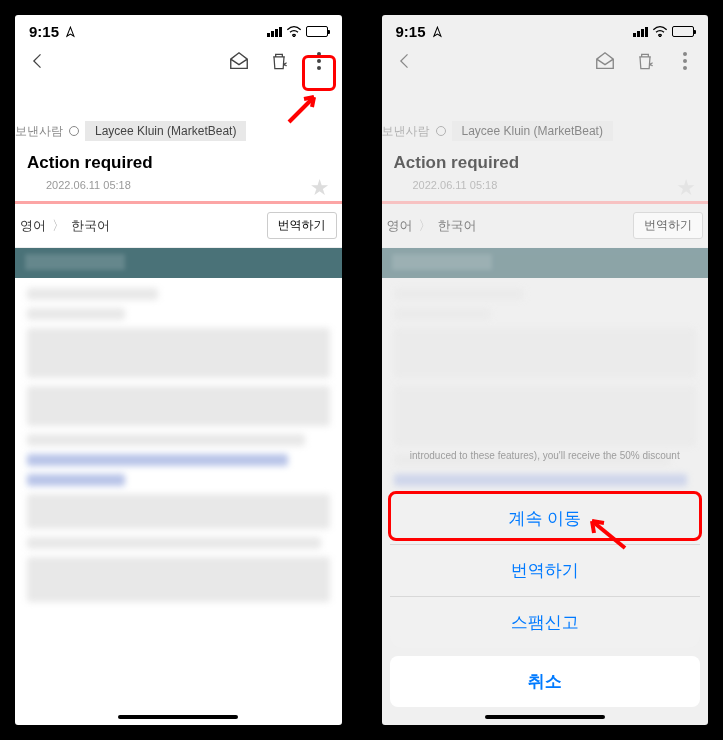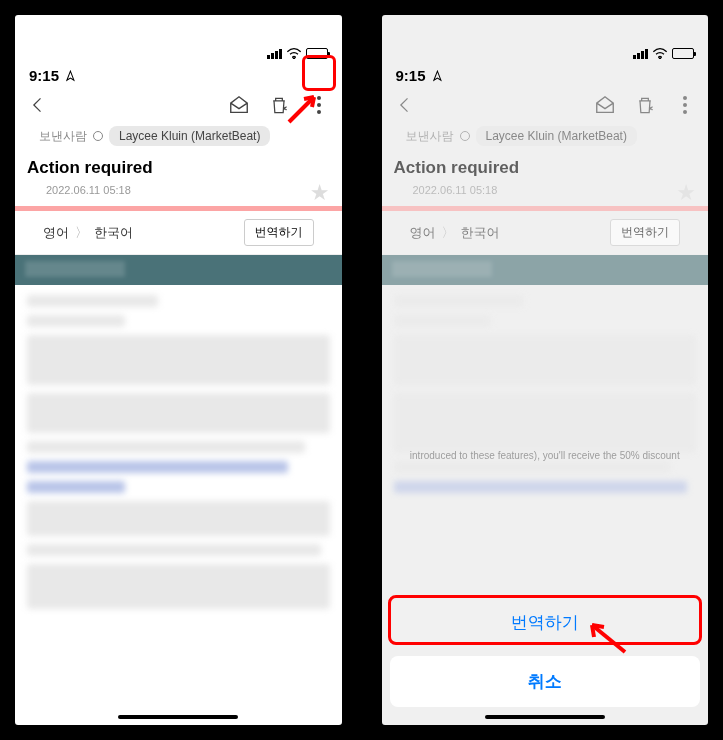"9:15" .status-left { margin-top: 44px -> none }
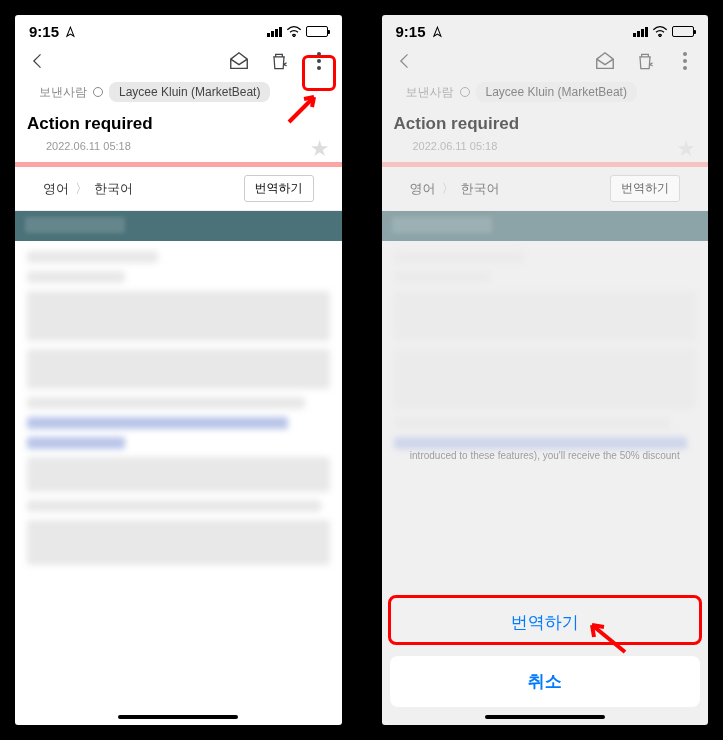"보낸사람" .sender-row { margin-top: none -> 39px; padding: 2px 24px -> 2px 0 }
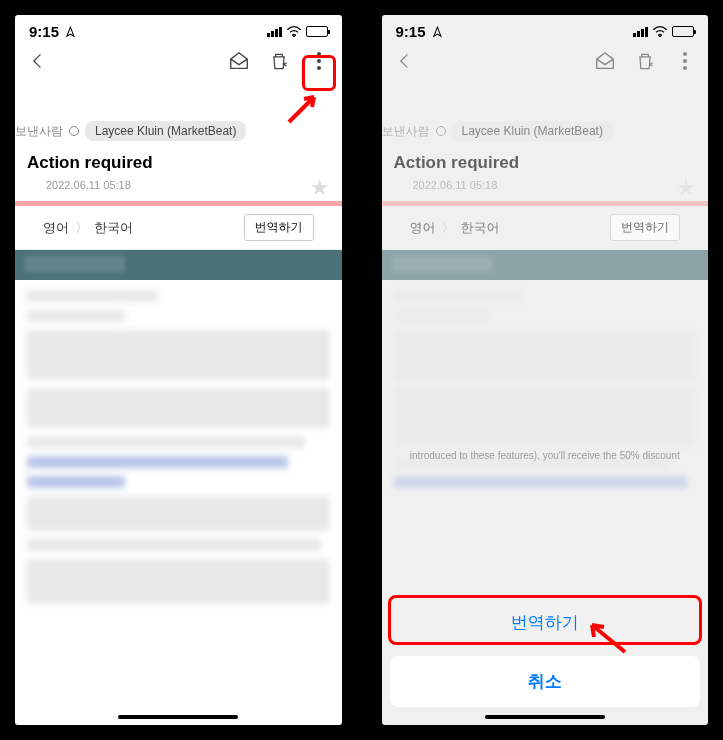"Laycee Kluin (MarketBeat)" .sender-chip { border-radius: 8px -> 0 }
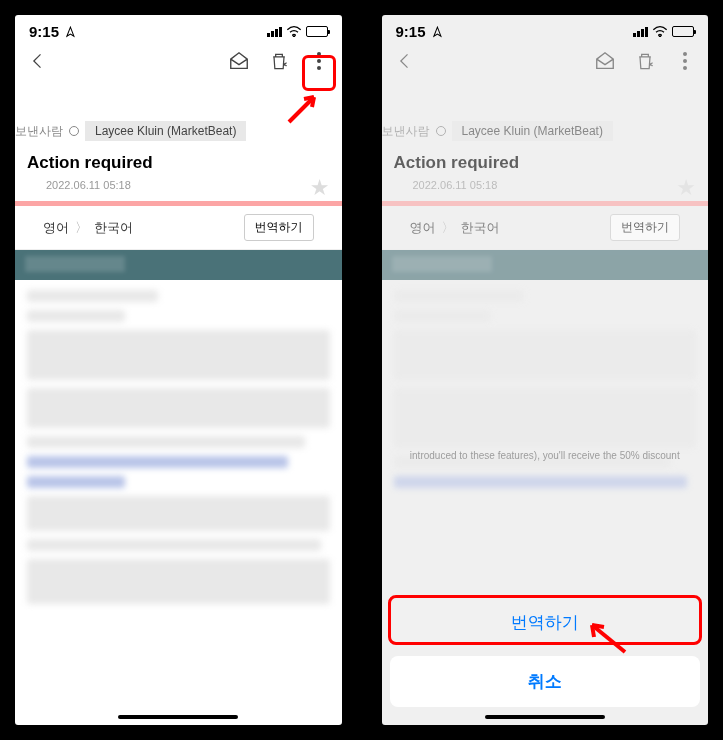"영어" .translate-bar { border-top: 5px solid #fca5a5 -> 3px solid #fca5a5; padding: 8px 28px -> 8px 5px }
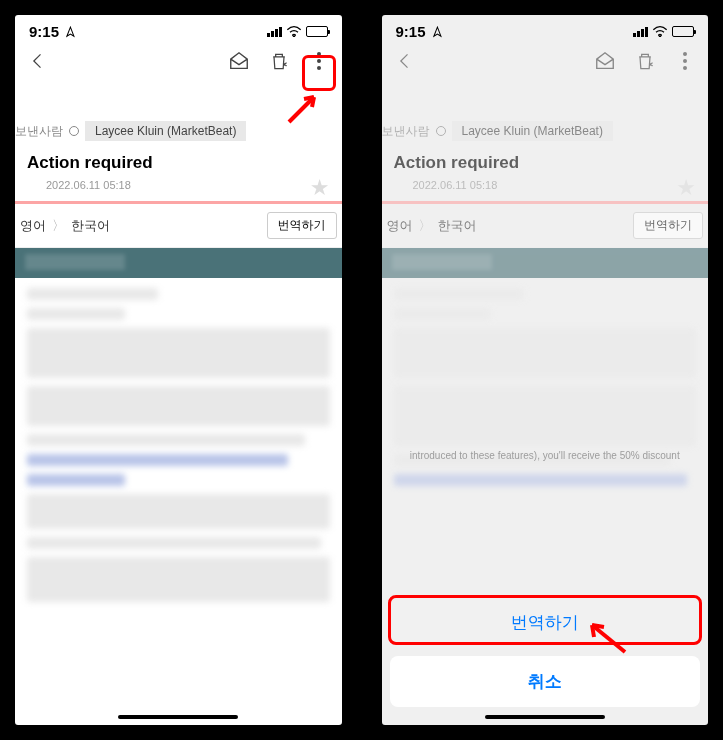"계속 이동" div.sheet-item { html: none -> <div>계속 이동</div> }
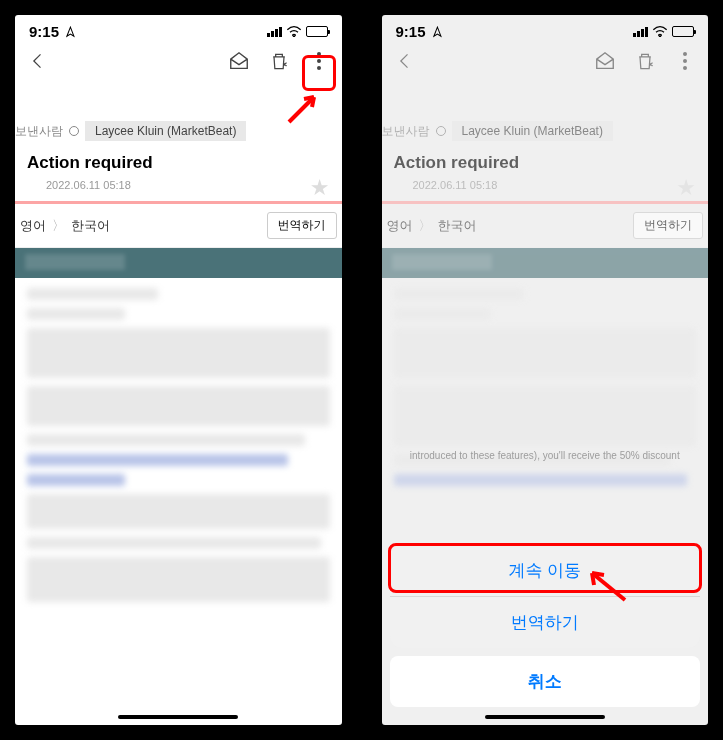"스팸신고" div.sheet-item { html: none -> <div>스팸신고</div> }
